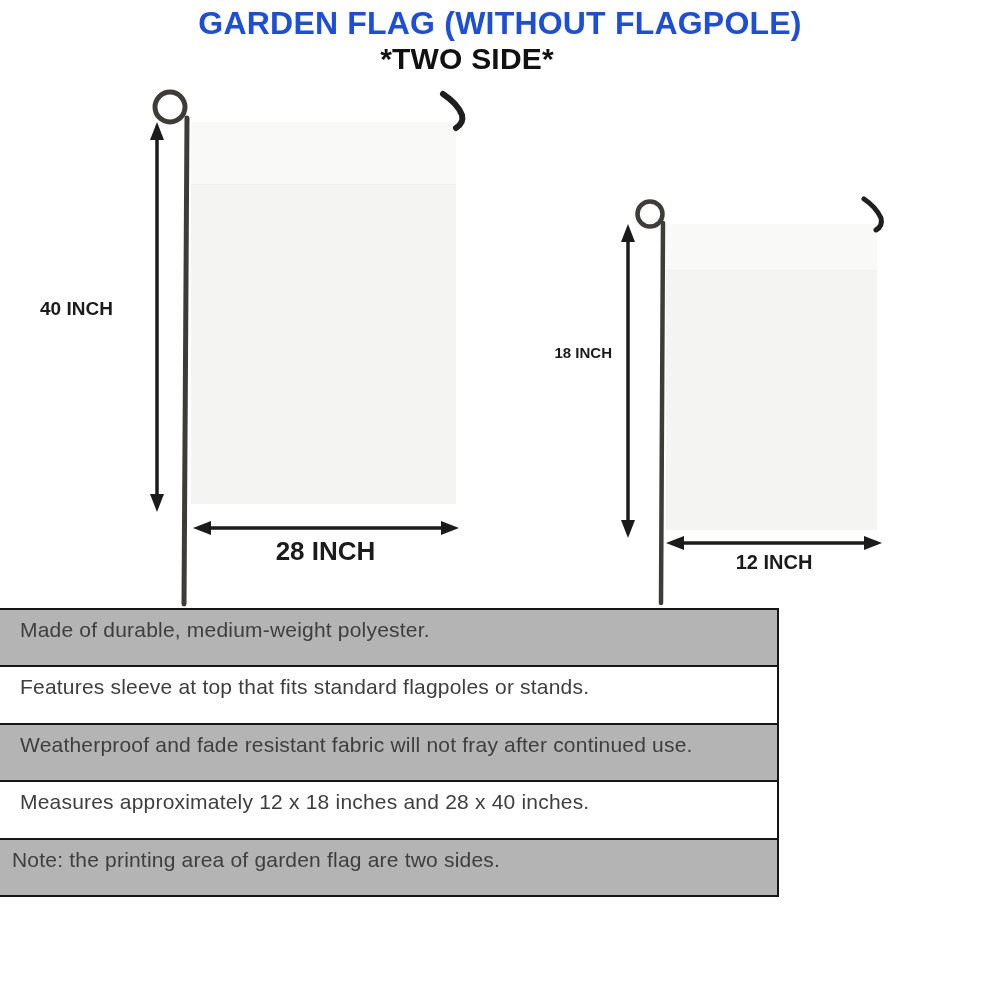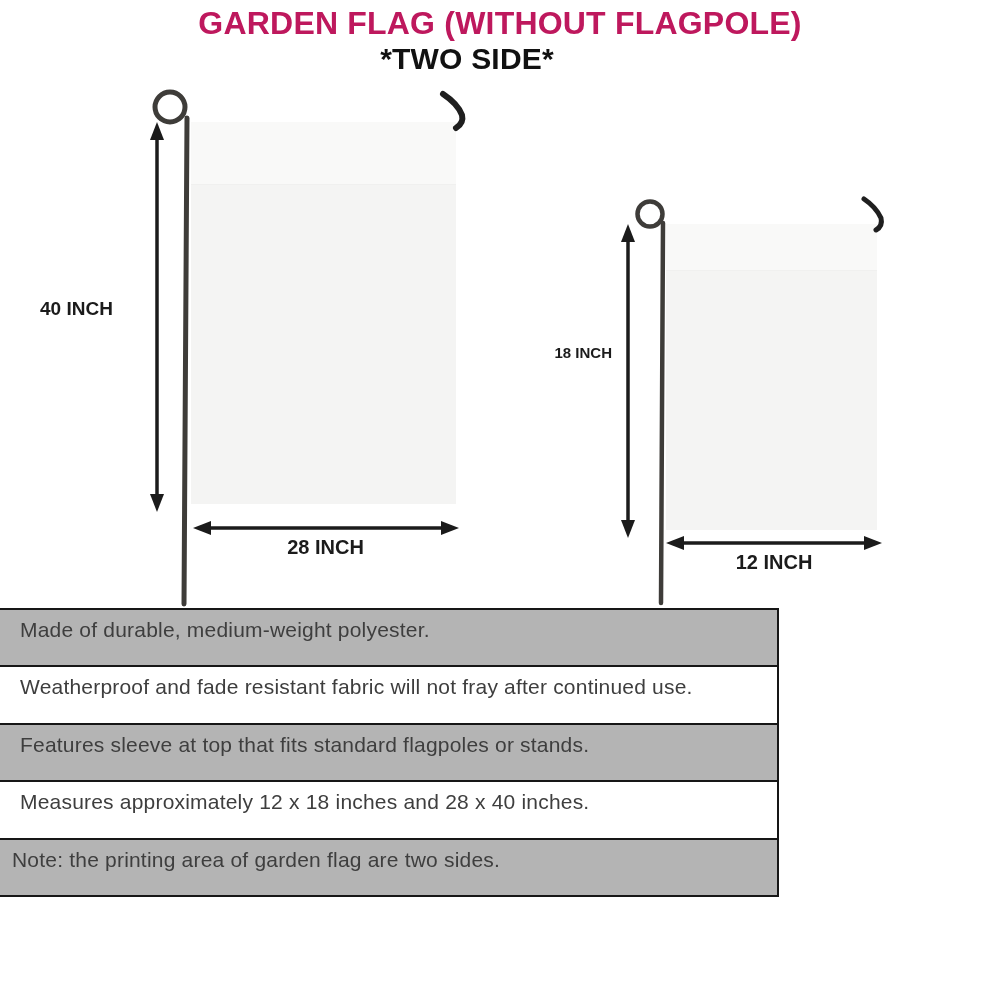"GARDEN FLAG (WITHOUT FLAGPOLE)" .title-line1 { color: #be185d -> #1d4ed8 }
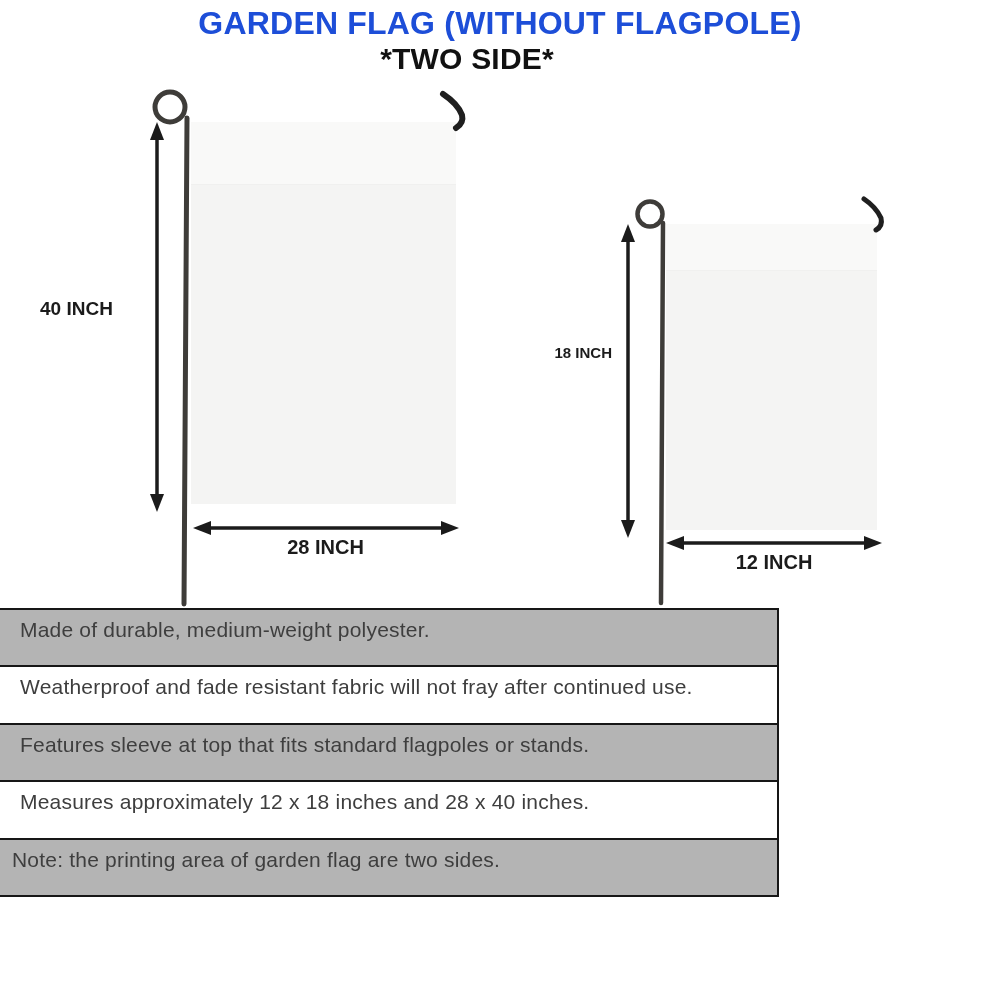"28 INCH" .lbl-28 { font-size: 20px -> 26px }
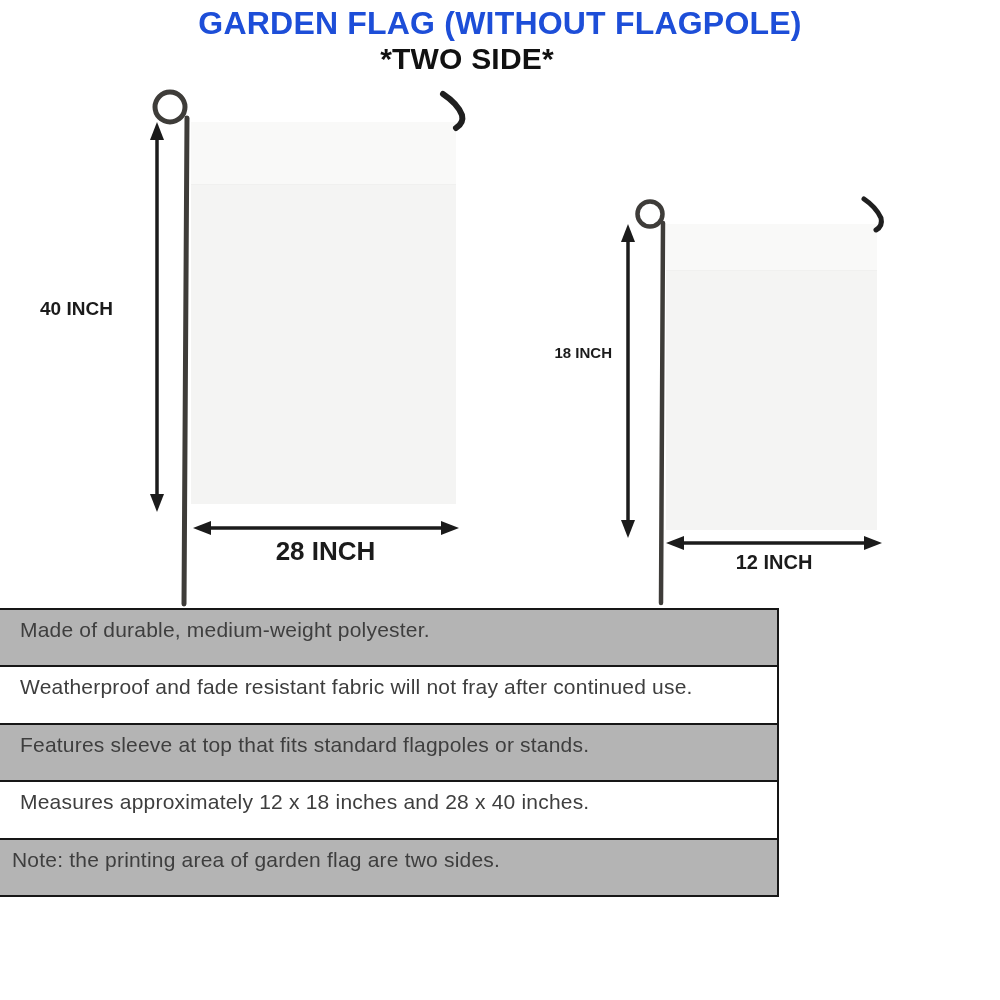"Weatherproof and fade resistant fabric" div.feature-row { order: before "Features sleeve at top that" -> after "Features sleeve at top that" }
